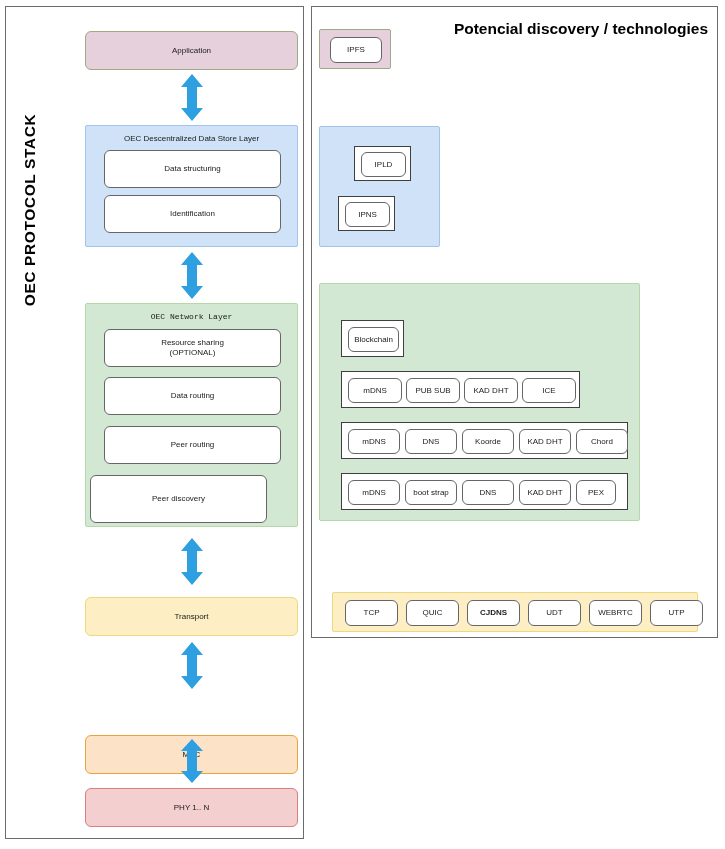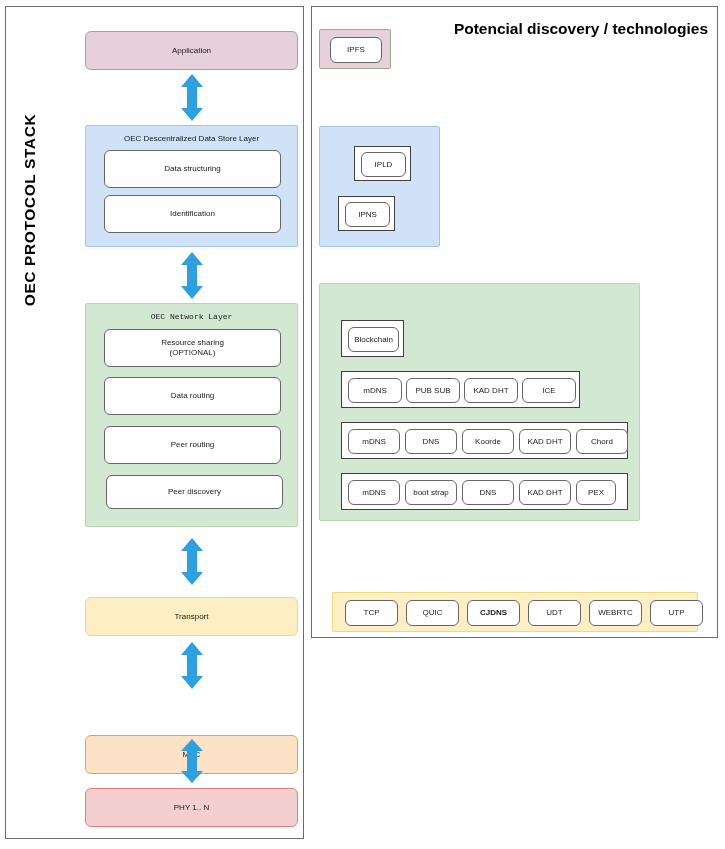"Peer discovery" div.rbox { height: 34px -> 48px; left: 20px -> 4px }
